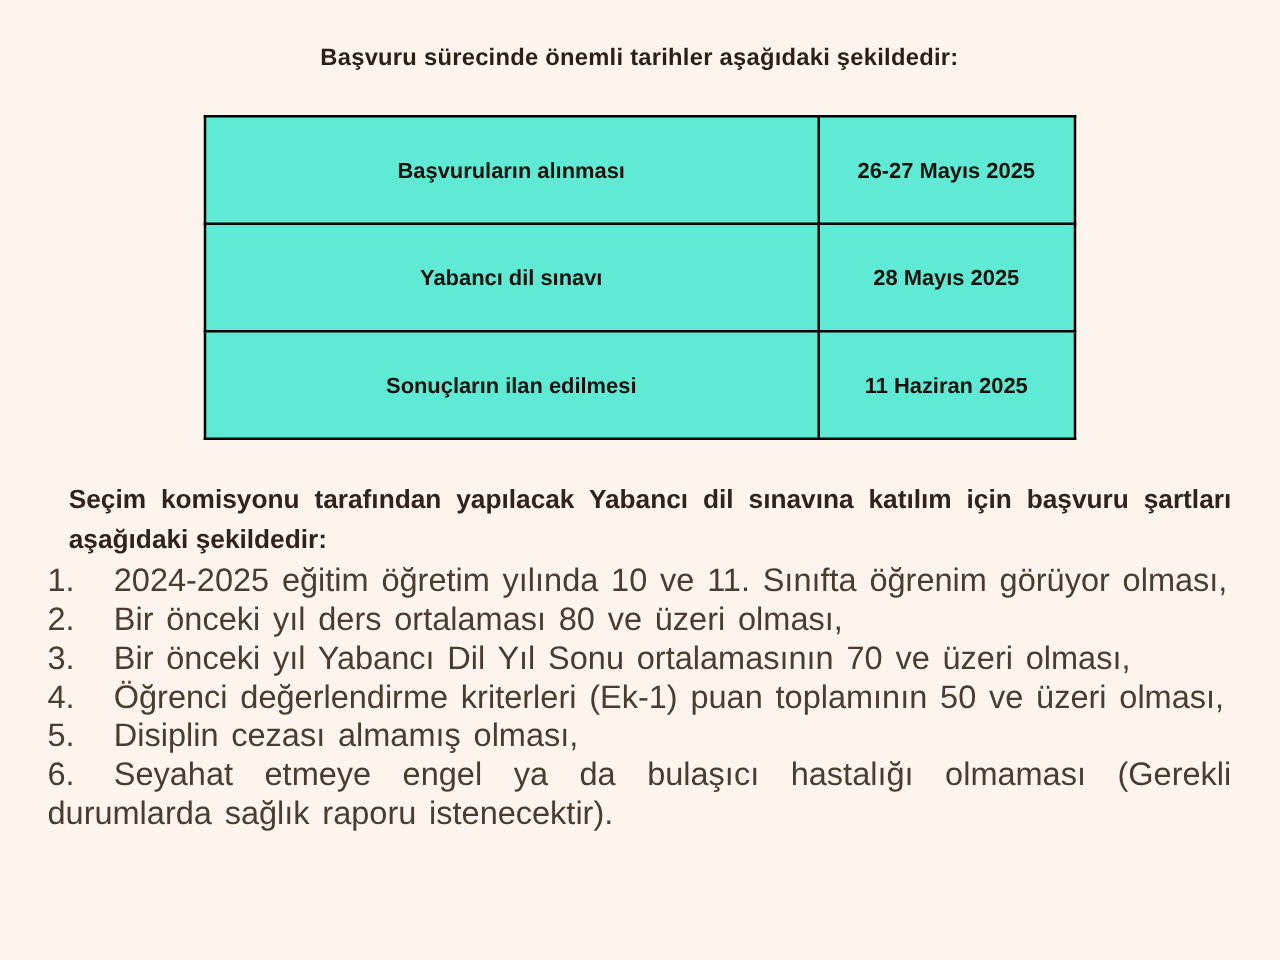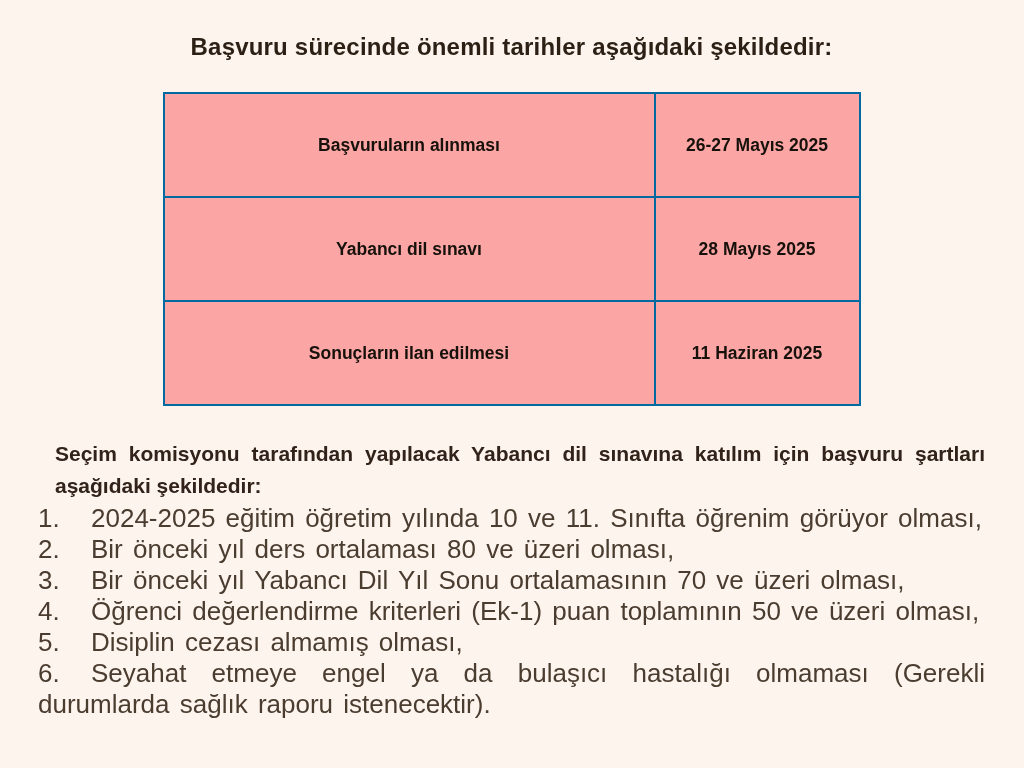"Başvuru sürecinde önemli tarihler" .title { font-size: 24px -> 19px }
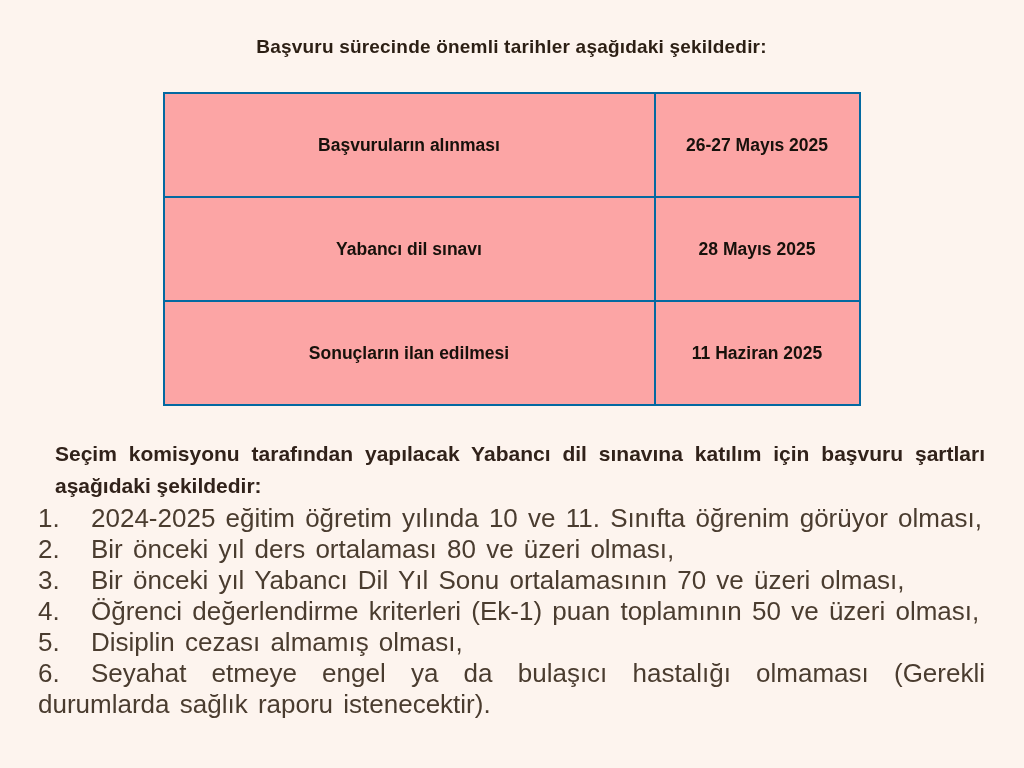"Başvuruların alınması" .dates-table td { background: #fca5a5 -> #5eead4; border: 2px solid #0369a1 -> 2px solid #000000; height: 104px -> 86px }
